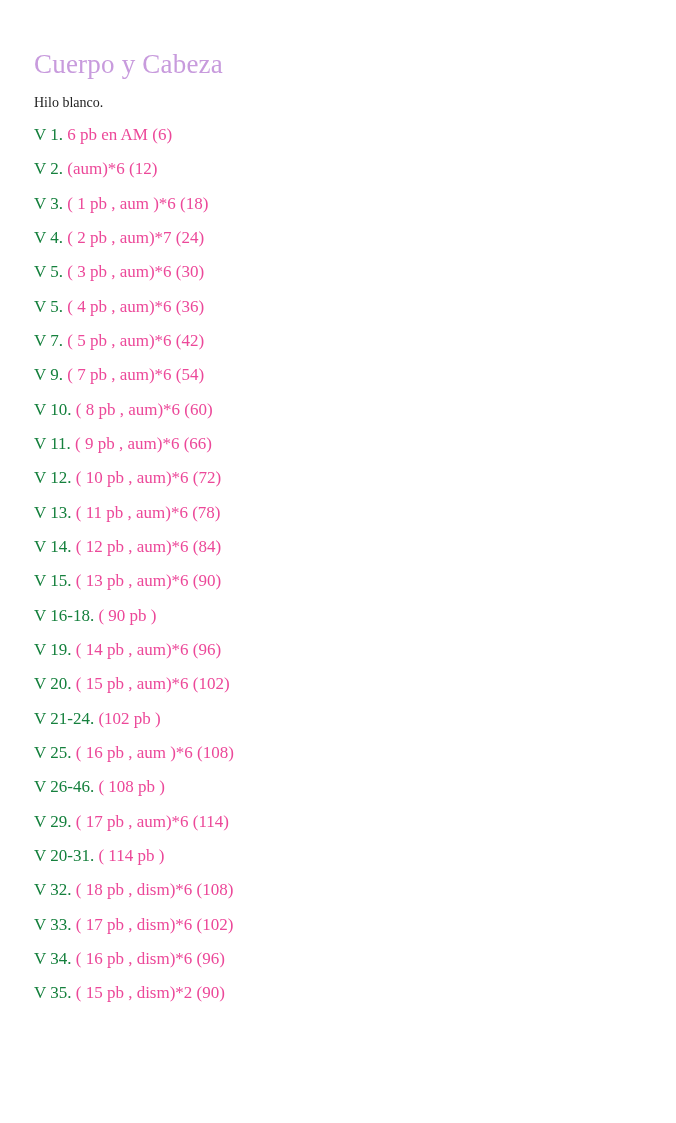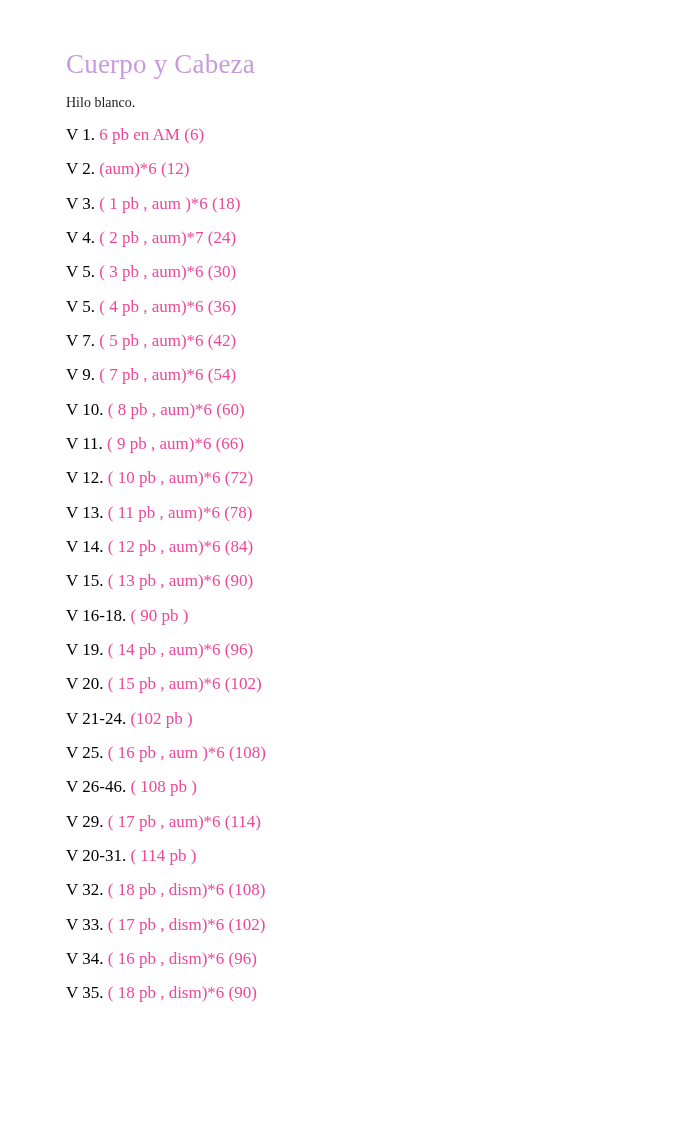"Cuerpo y Cabeza" .page { padding: 40px 44px 40px 66px -> 40px 44px 40px 34px }
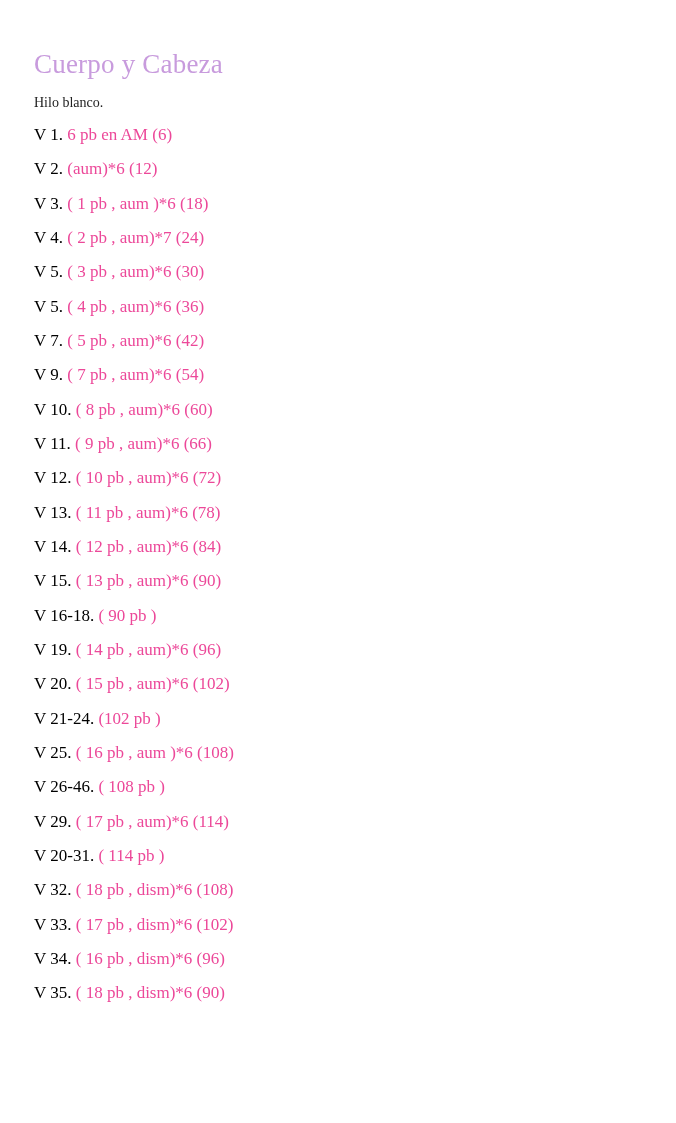"V 1." .row .label { color: #000000 -> #15803d }
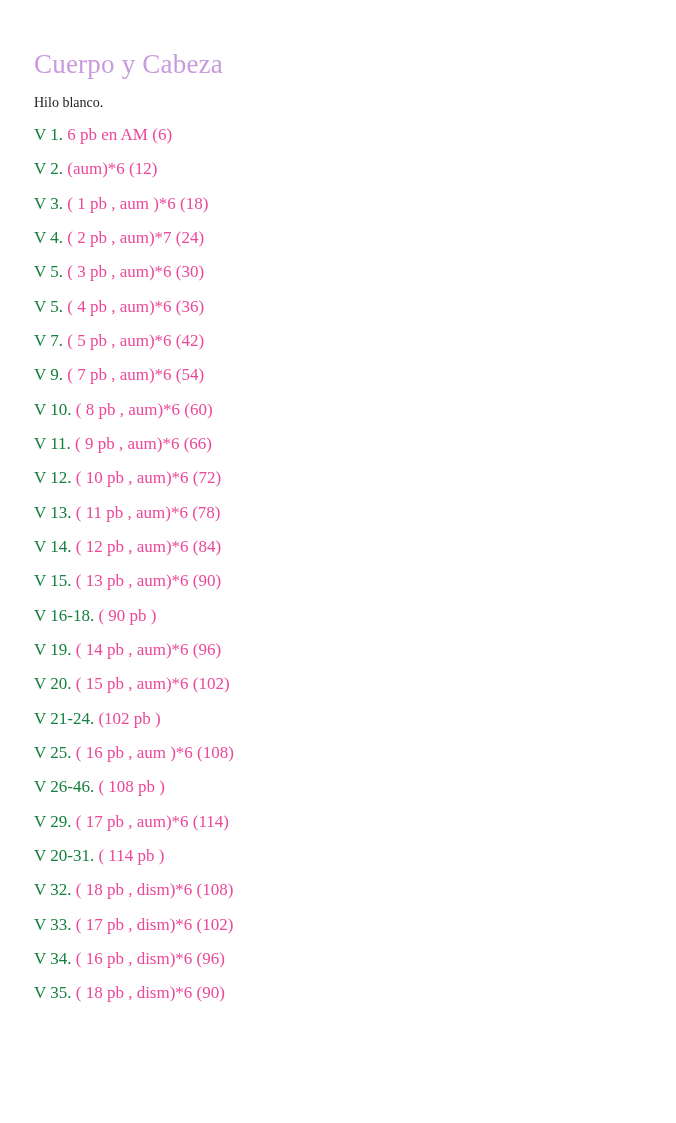"( 18 pb , dism)*6 (90)" span.text { text: 18 pb , dism)*6 -> 15 pb , dism)*2 }
